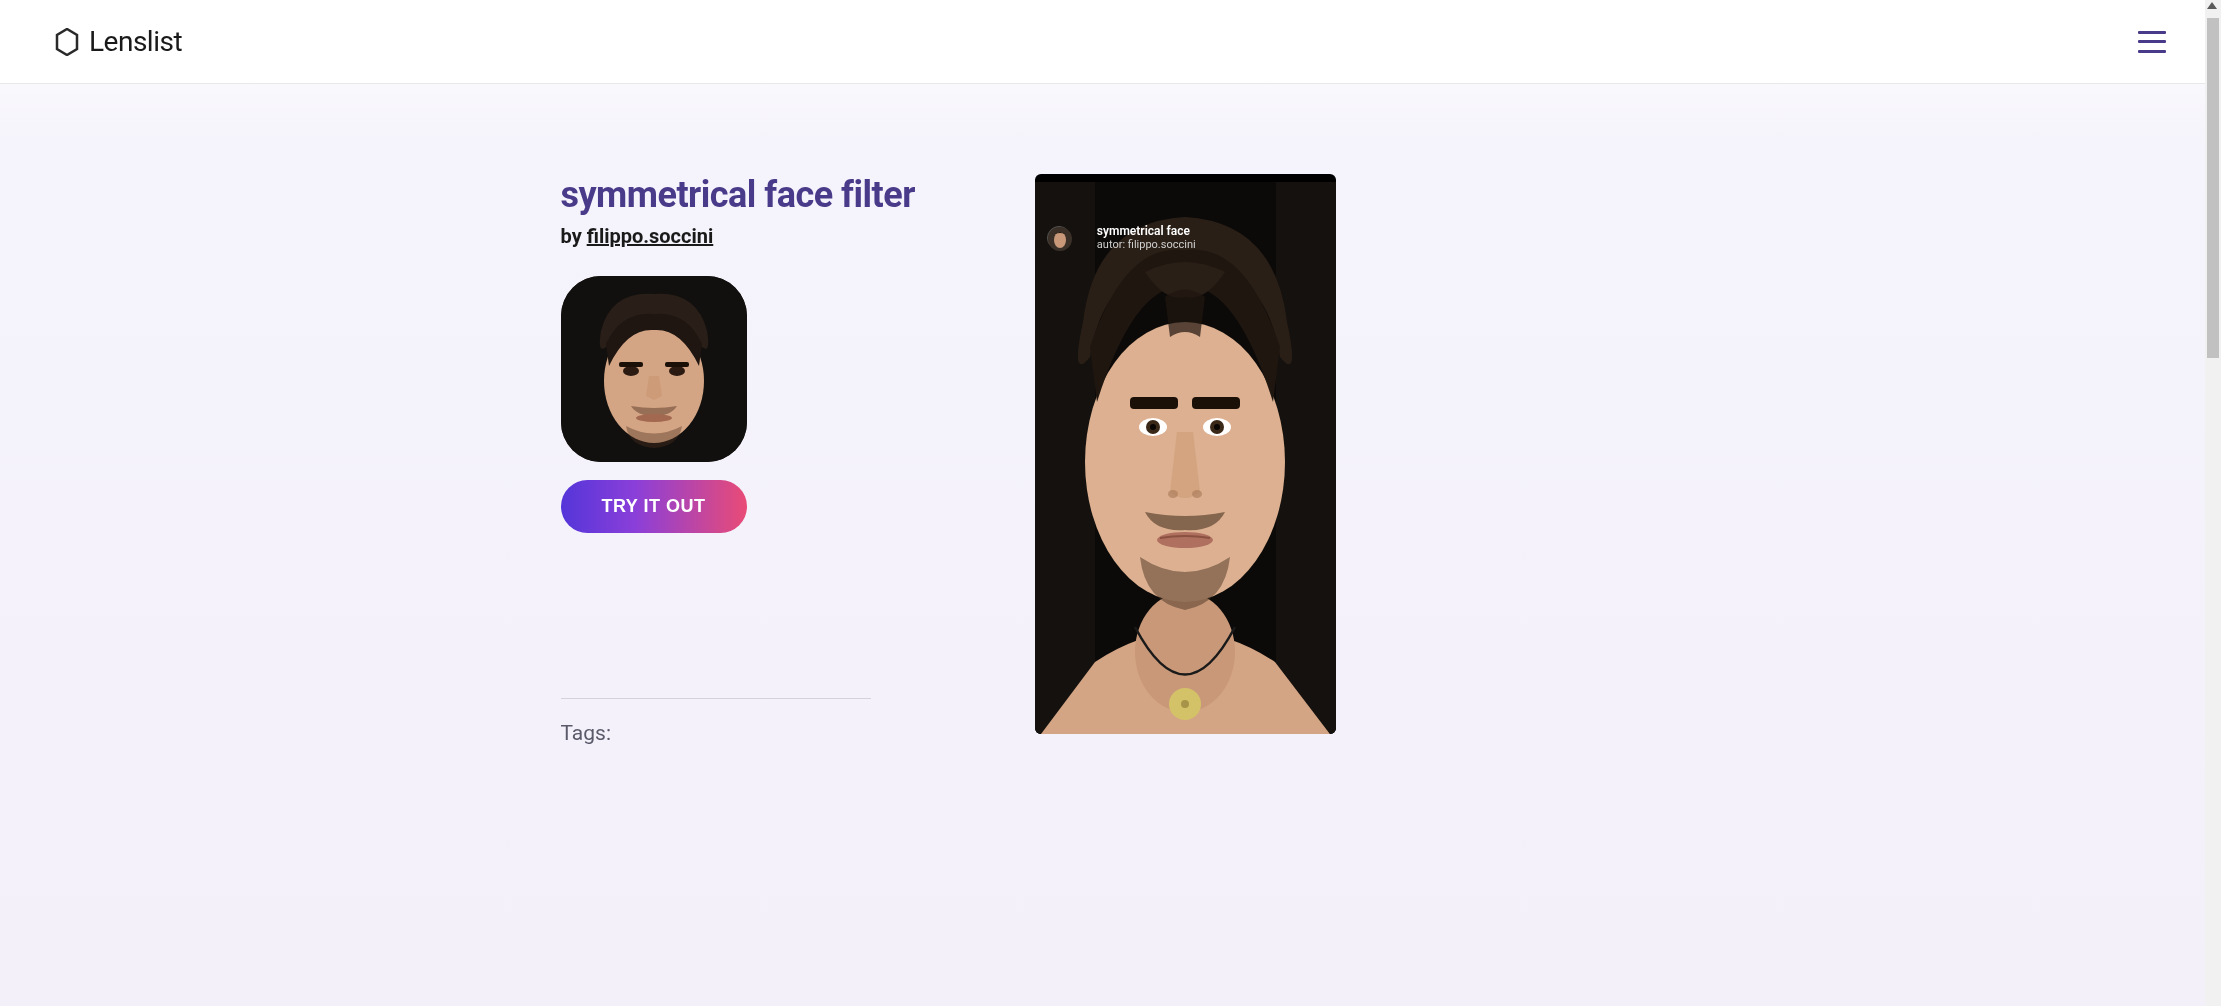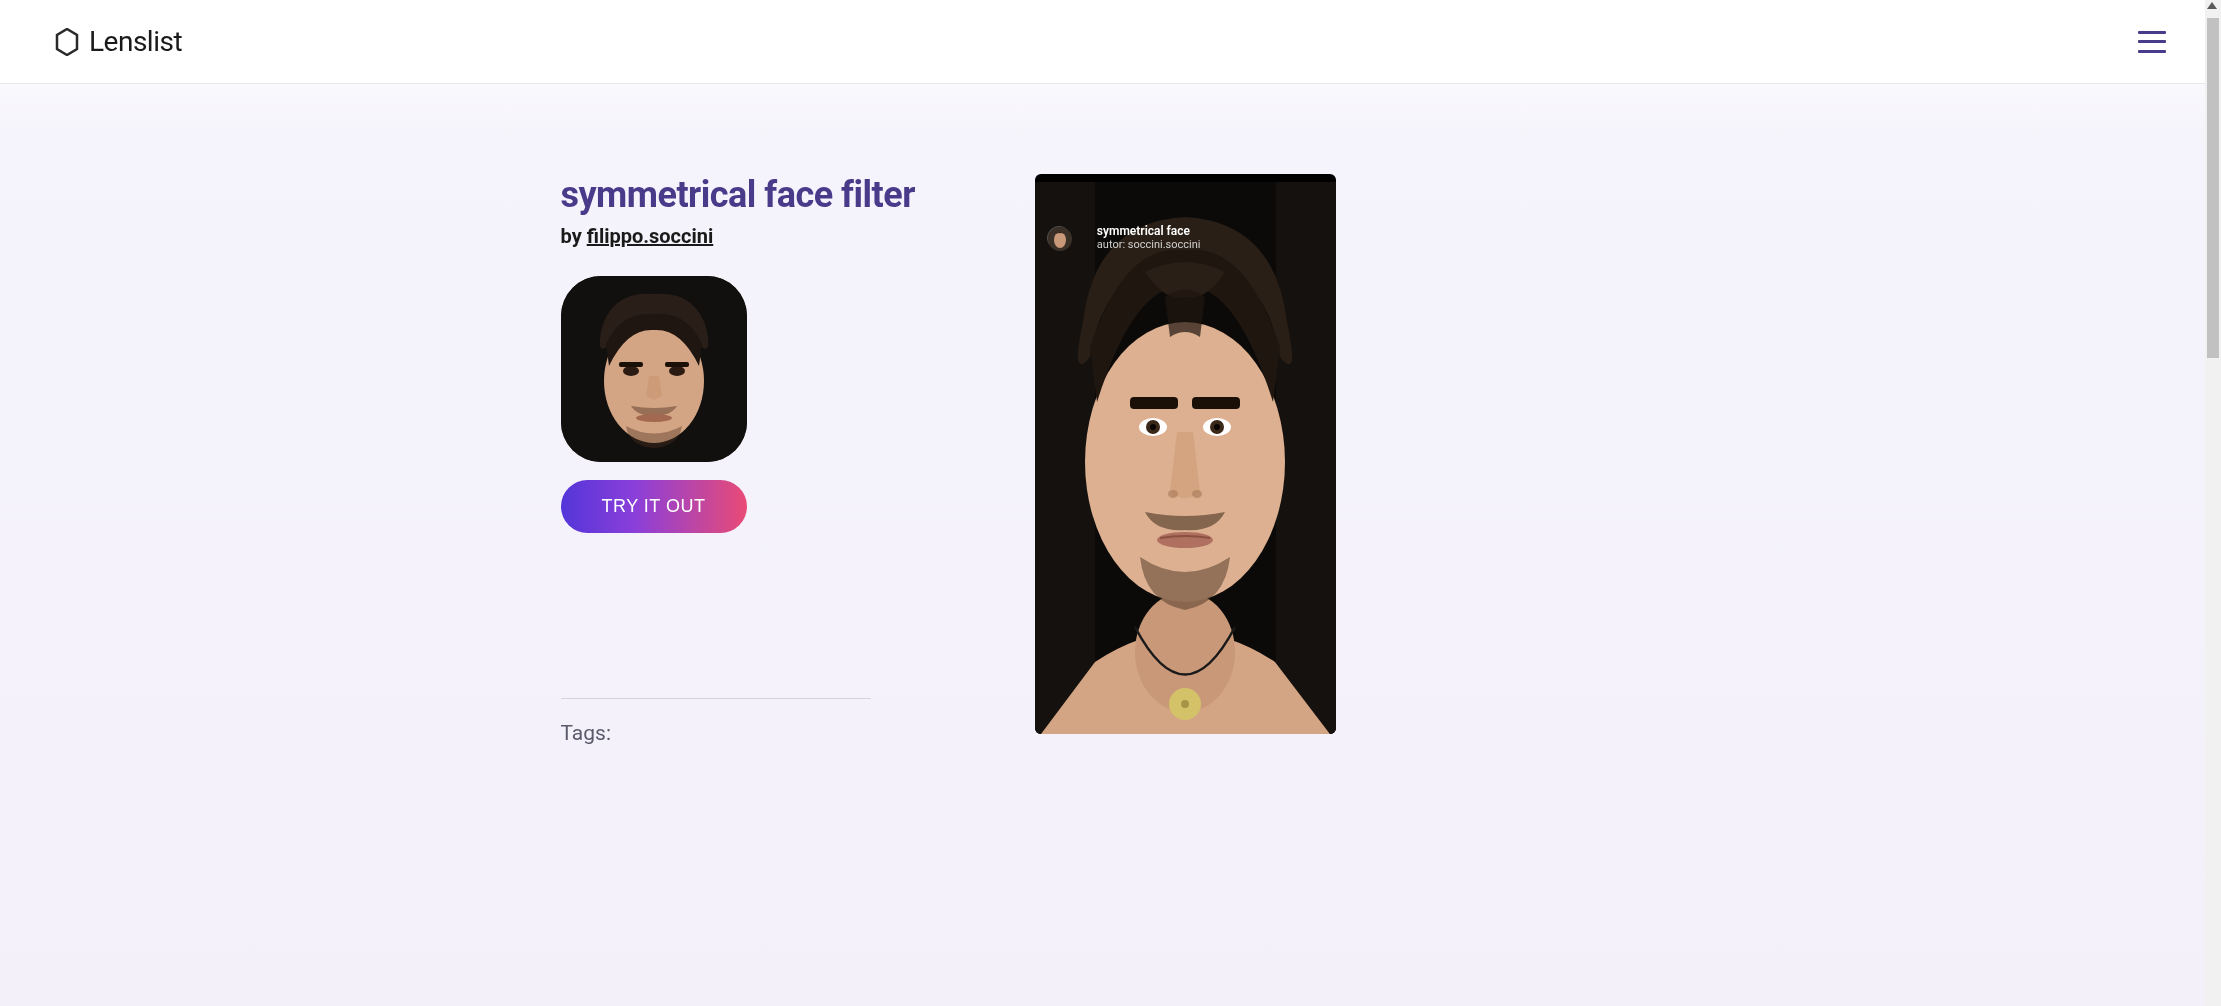"autor: soccini.soccini" span.preview-author { text: soccini.soccini -> filippo.soccini }
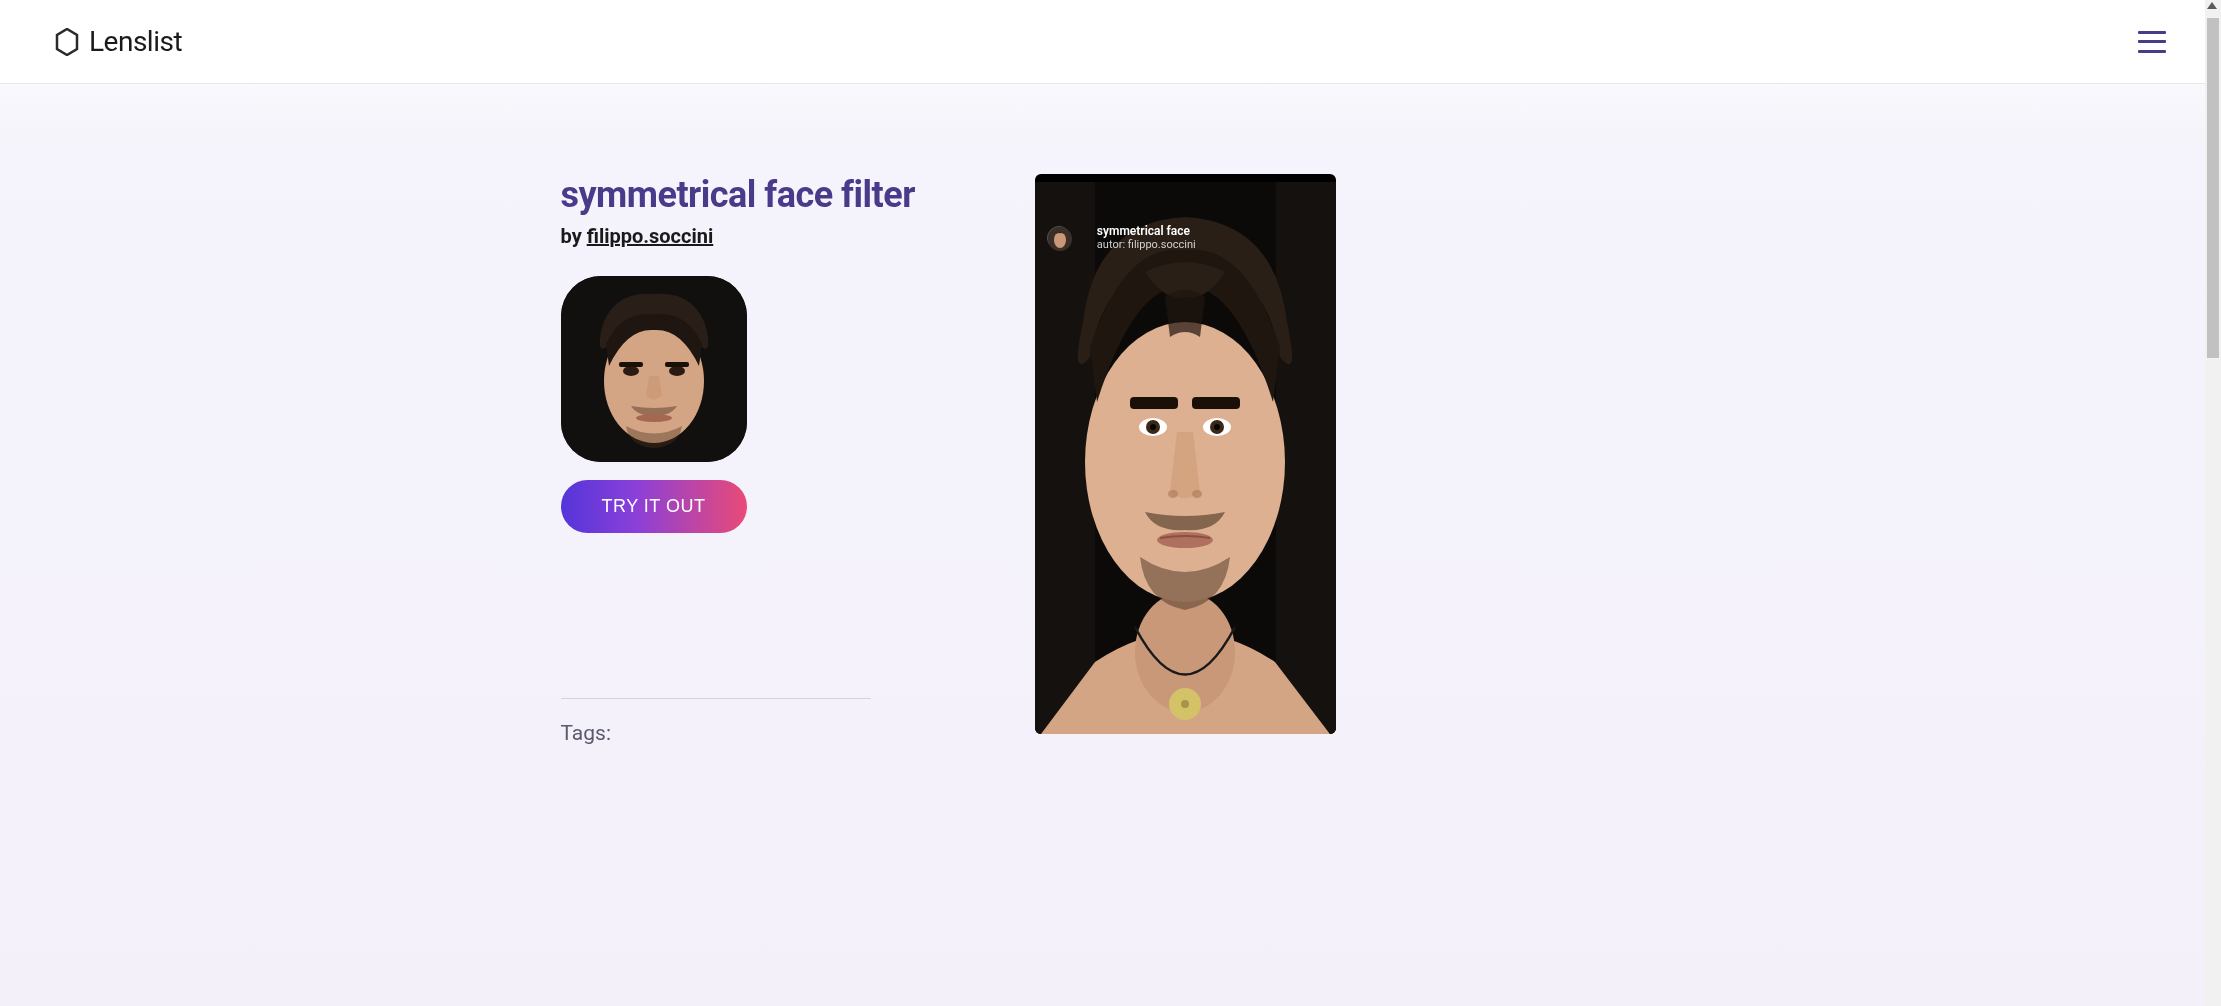"TRY IT OUT" .try-button { font-weight: 400 -> 700 }
